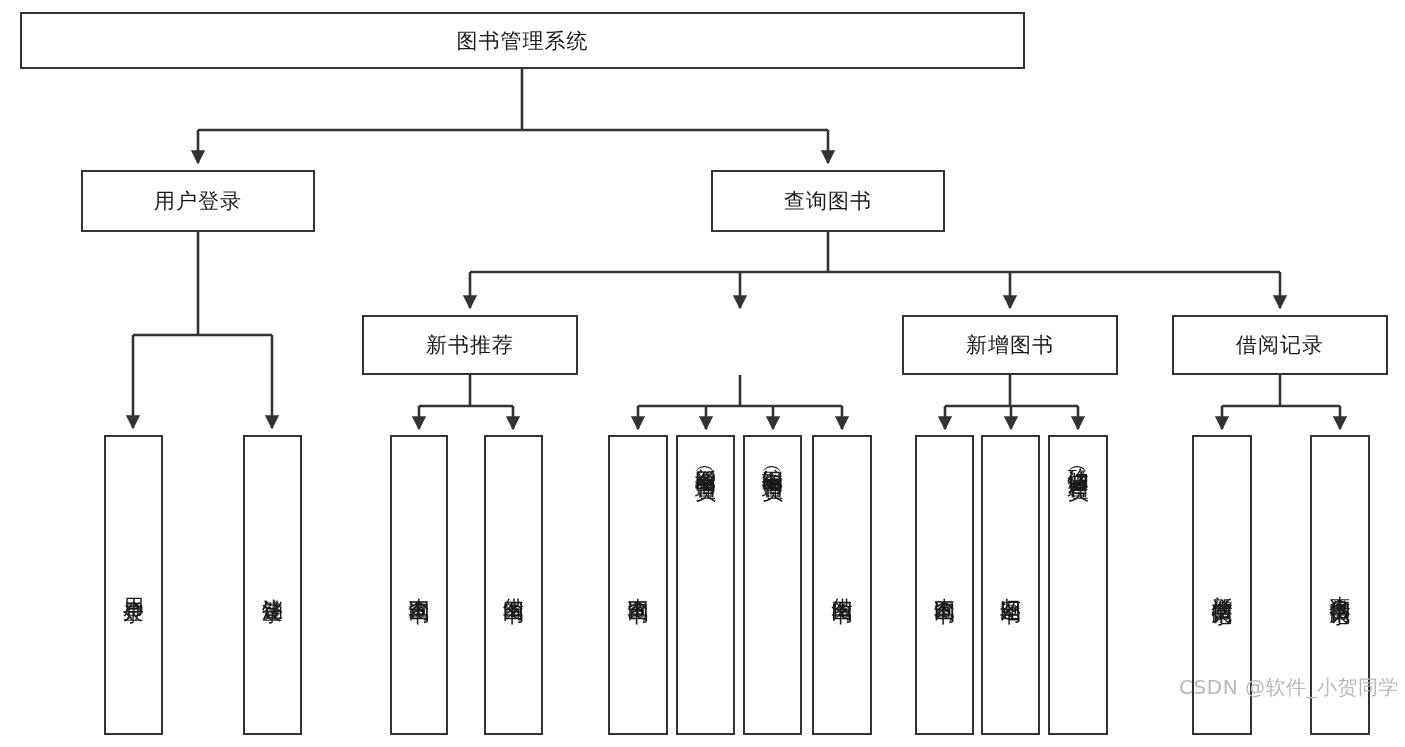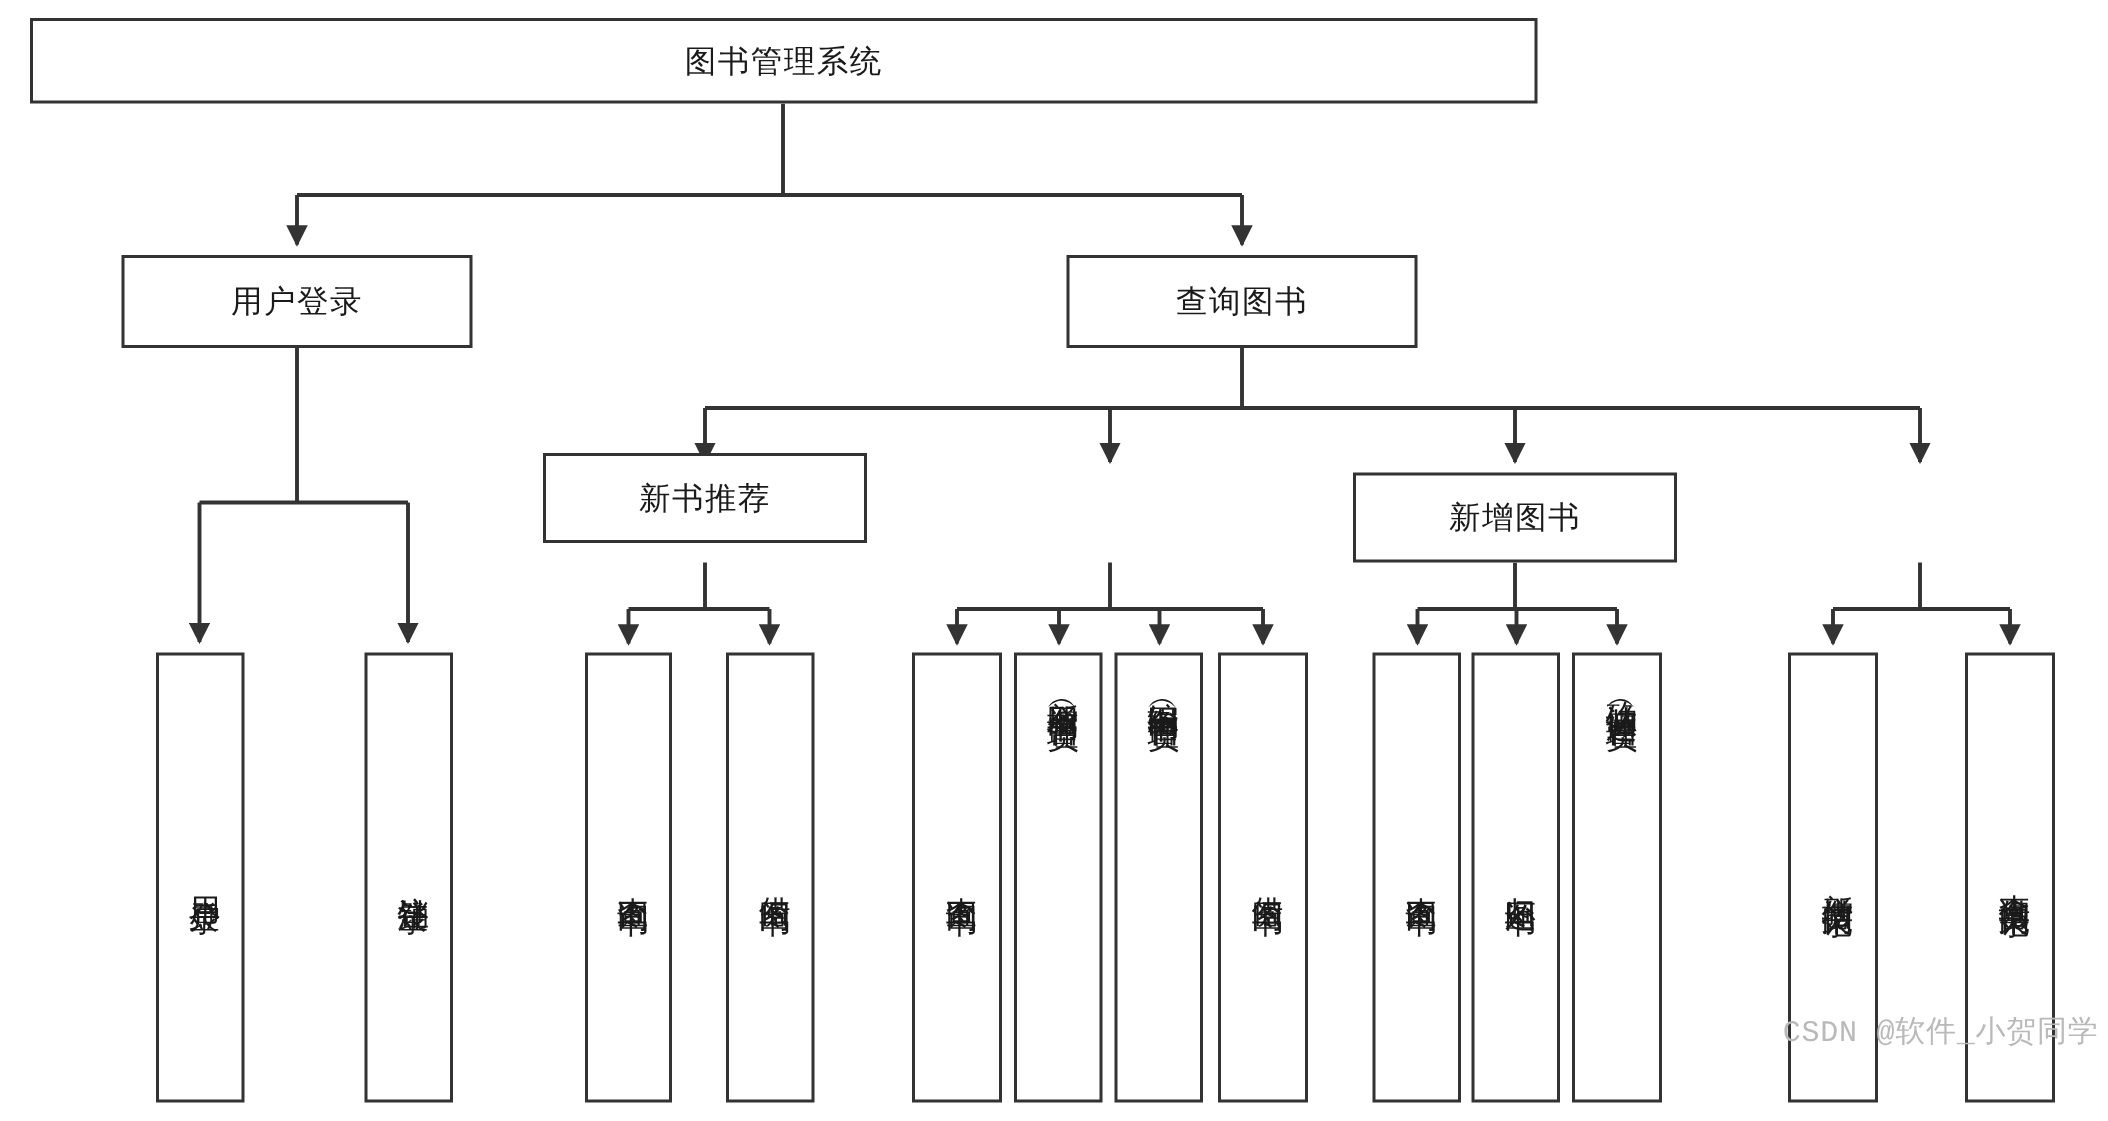"图书管理系统" #canvas { font-family: Liberation Mono, monospace -> none }
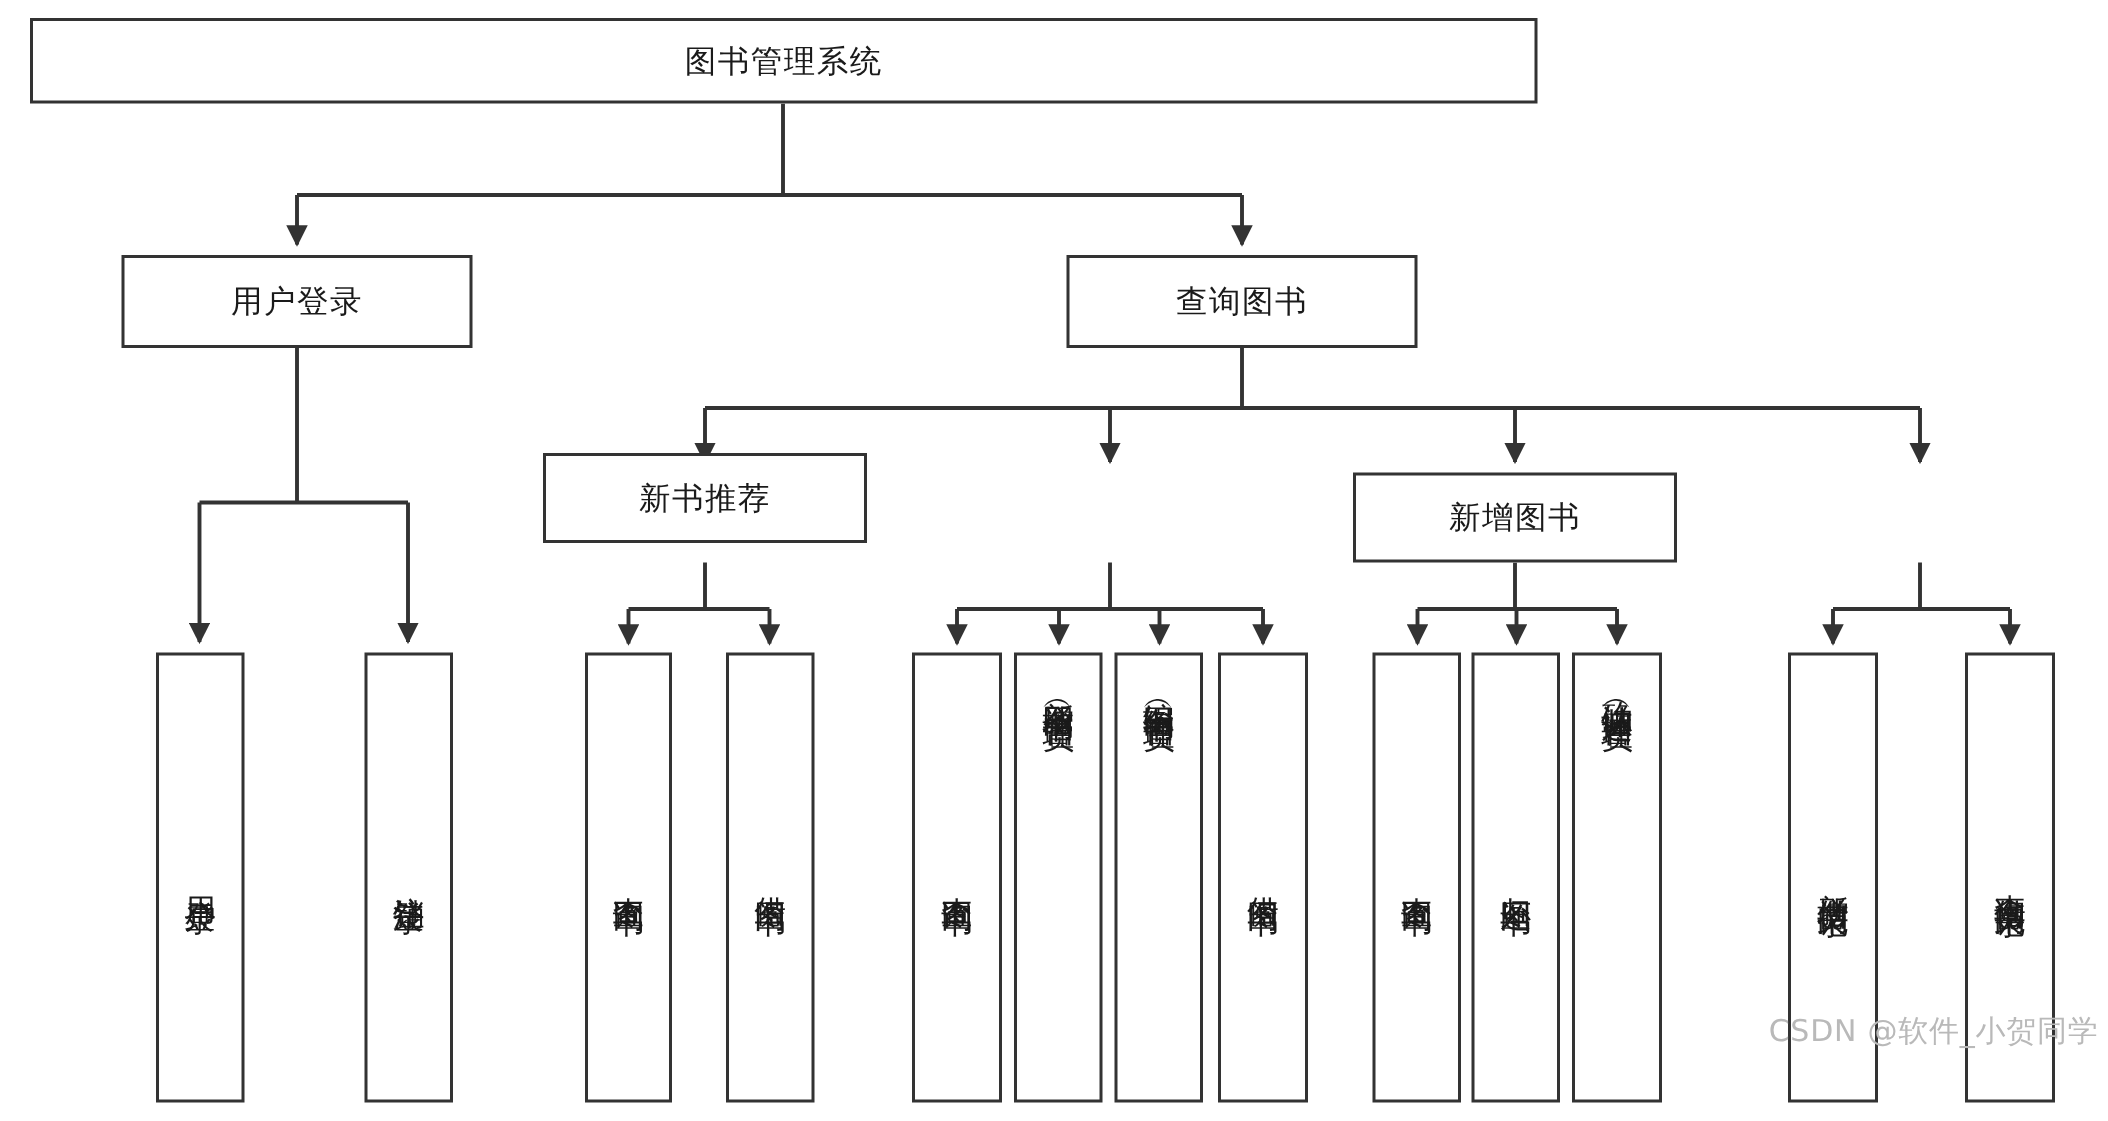"新书推荐" div.node { top: 302px -> 315px }
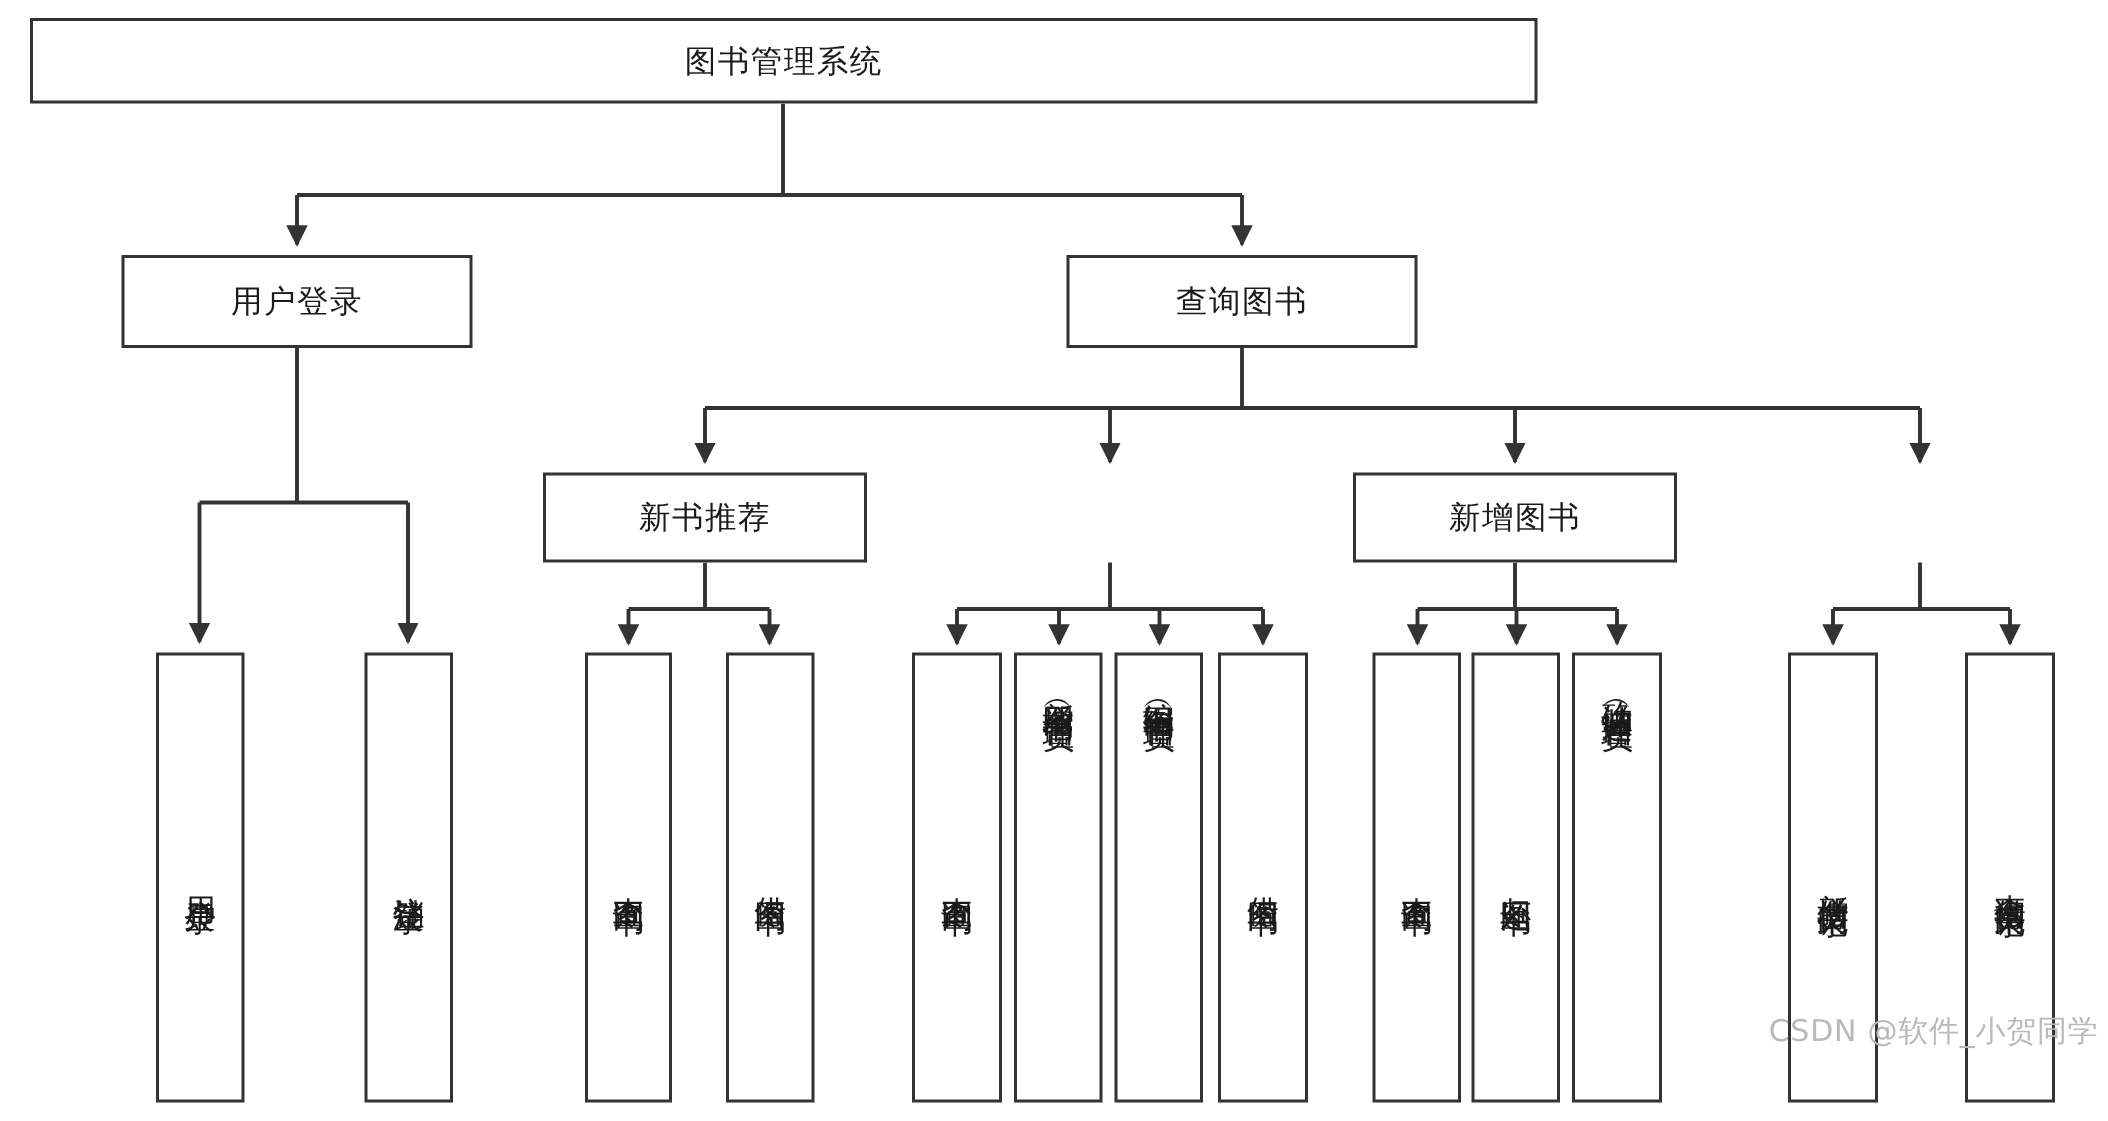"借阅记录" div.node { html: none -> <div>借阅记录</div> }
